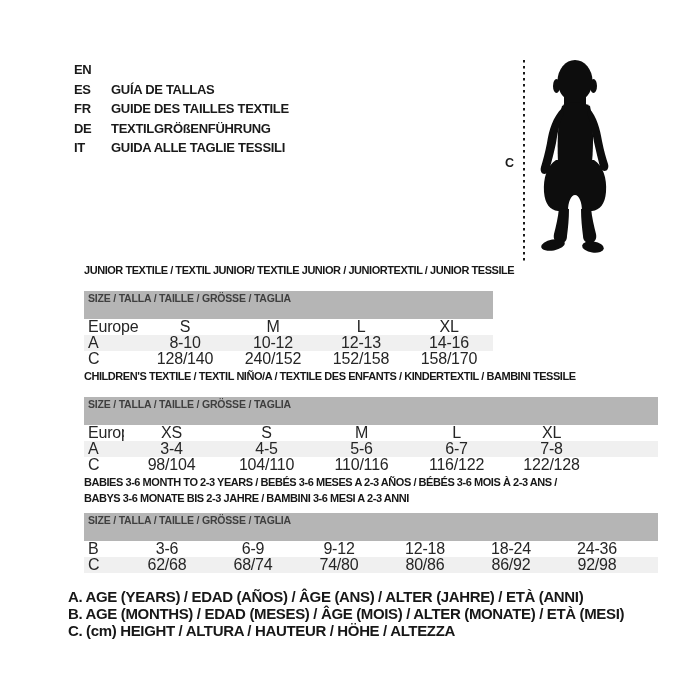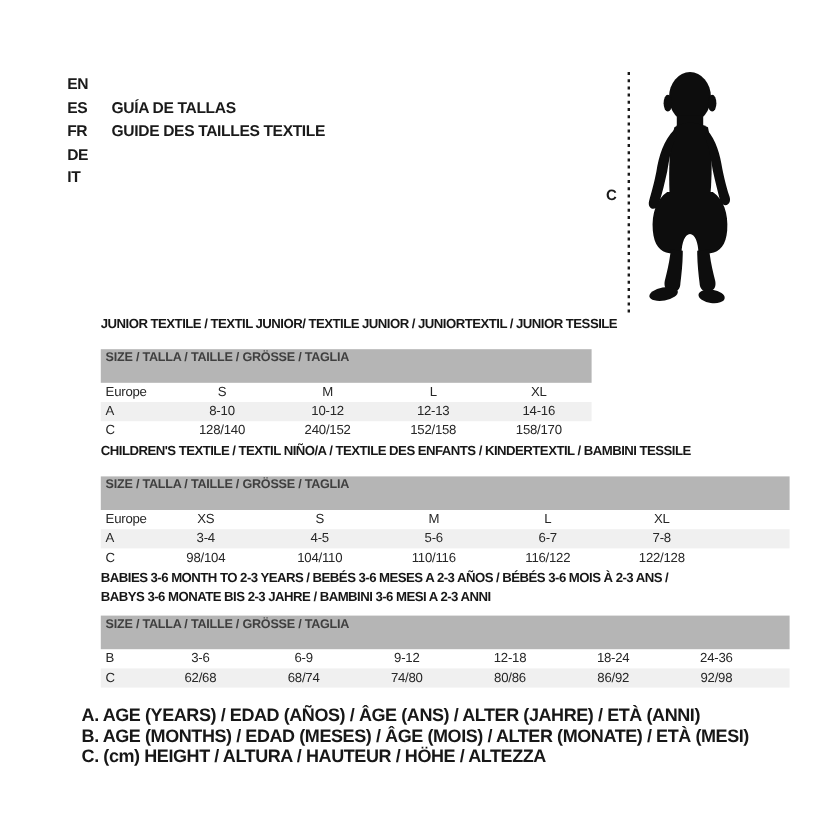"EN" .lang-block { left: 56px -> 74px }
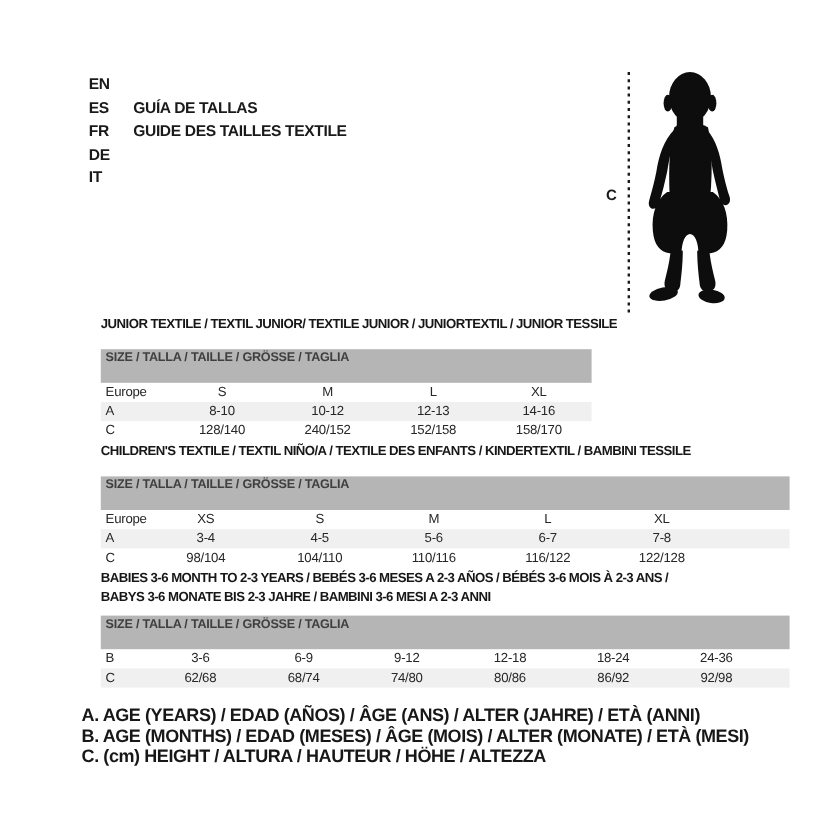"TEXTILGRÖßENFÜHRUNG" span.lang-label { html: none -> <span>TEXTILGRÖßENFÜHRUNG</span> }
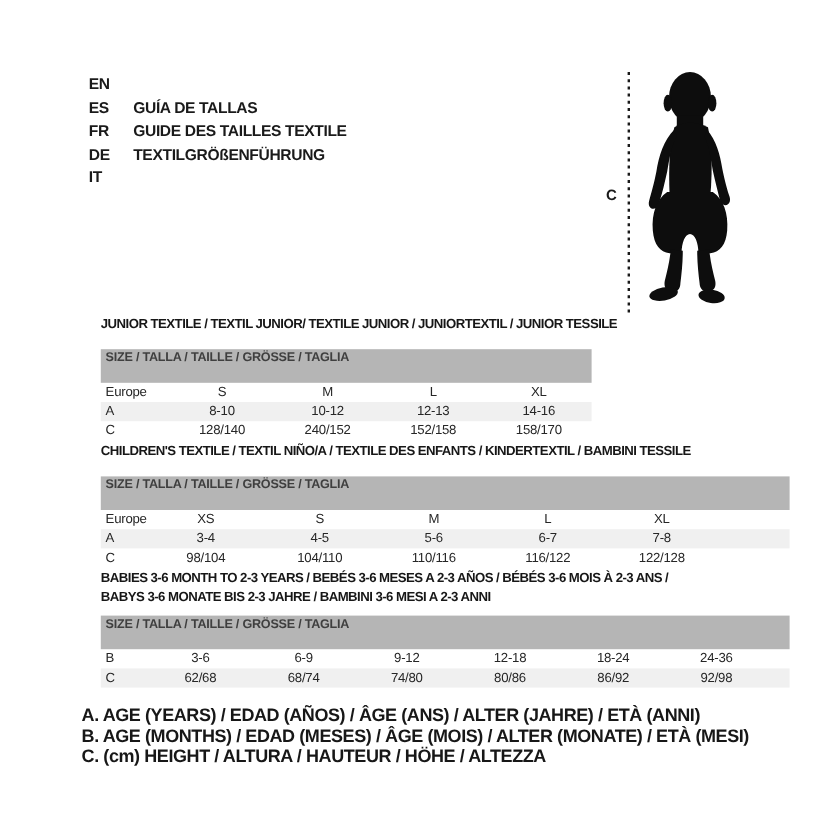"GUIDA ALLE TAGLIE TESSILI" span.lang-label { html: none -> <span>GUIDA ALLE TAGLIE TESSILI</span> }
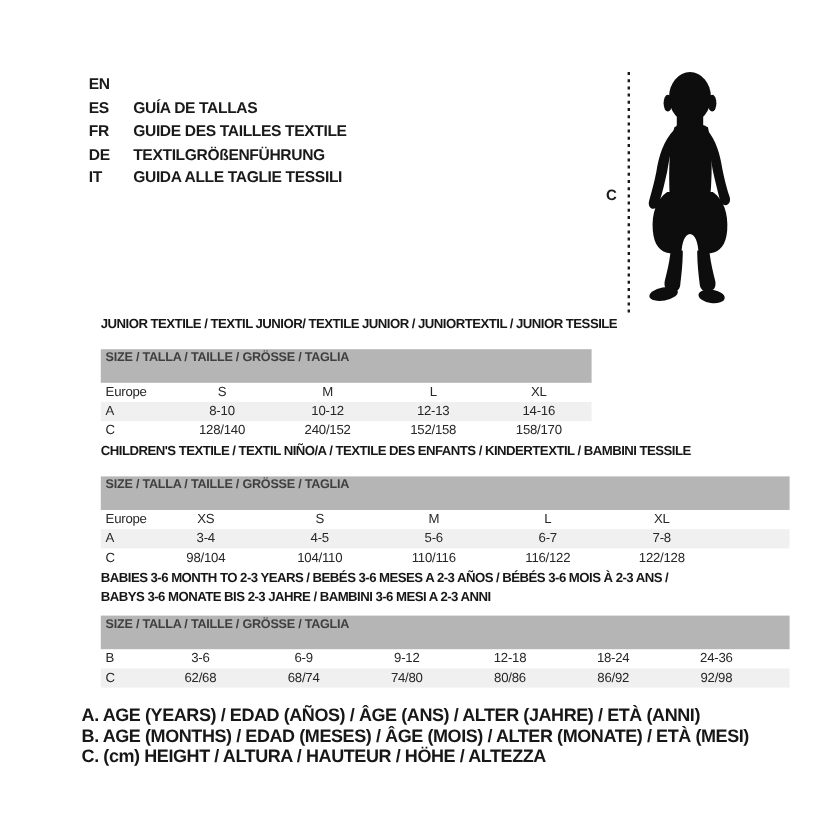"Europe" .row { font-size: 11px -> 16px }
